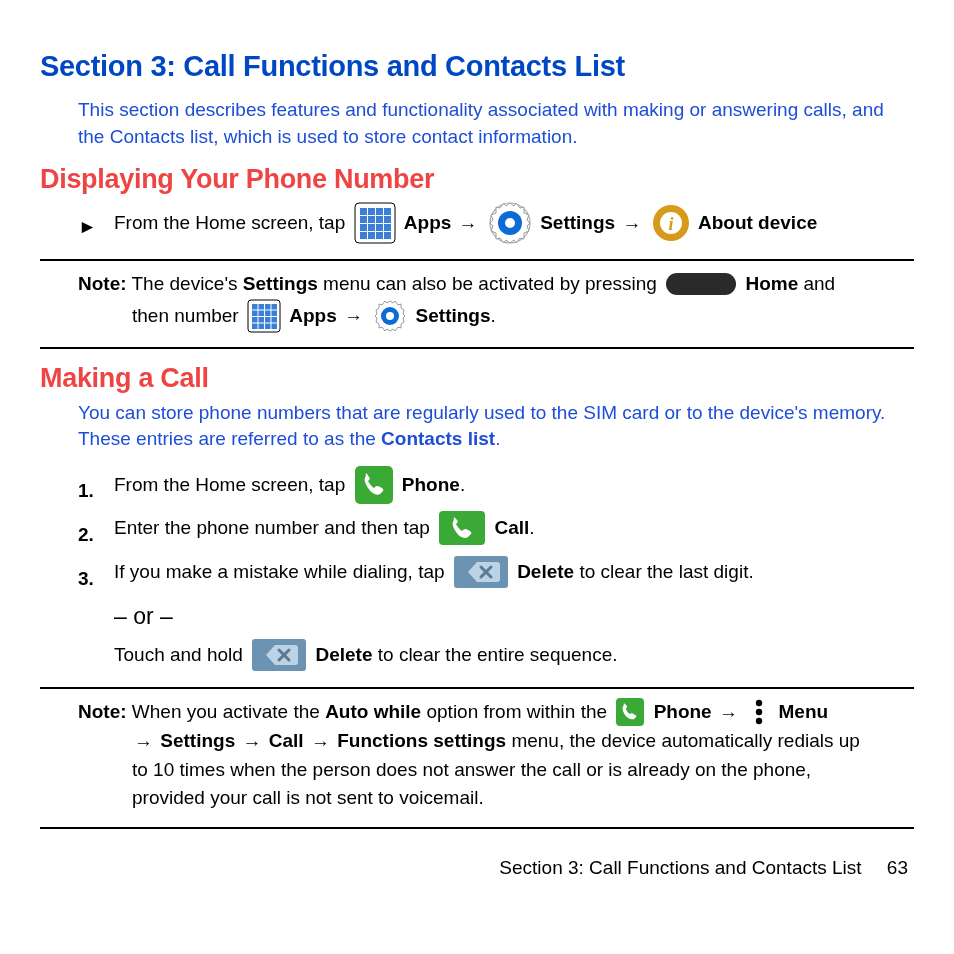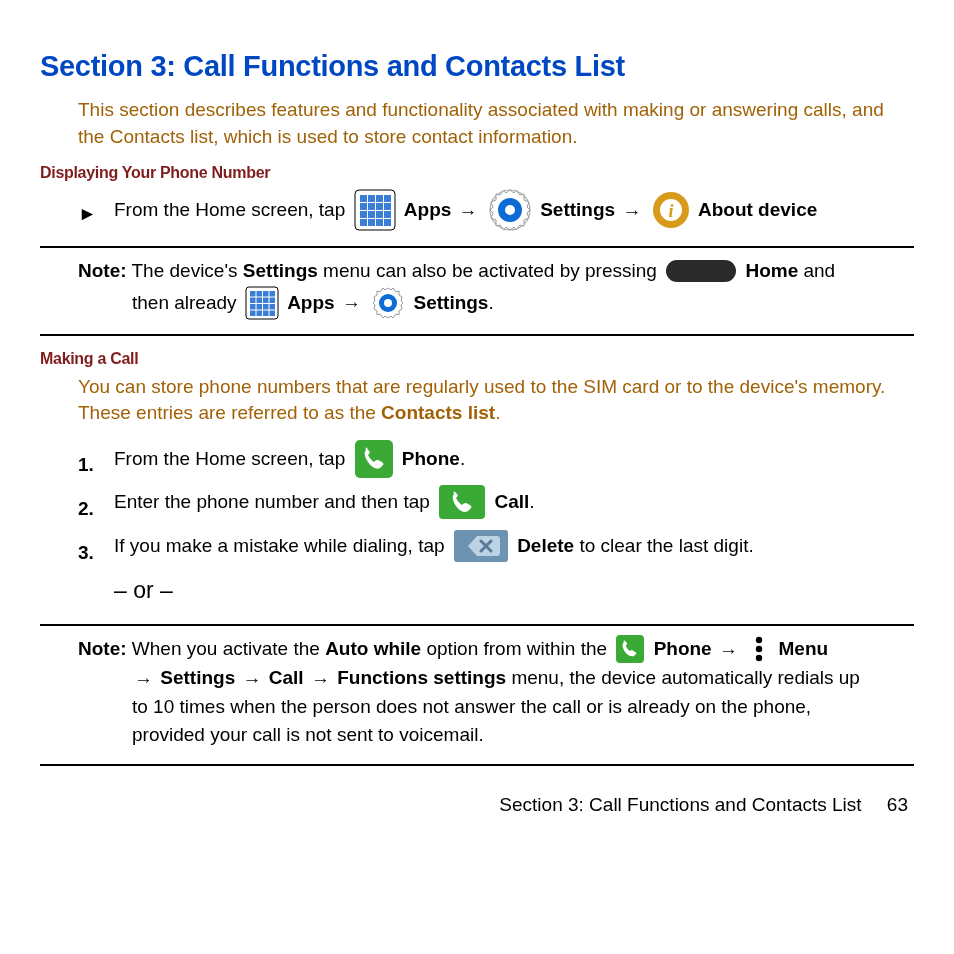"This section describes features and" .body-text { color: #a16207 -> #1d4ed8 }
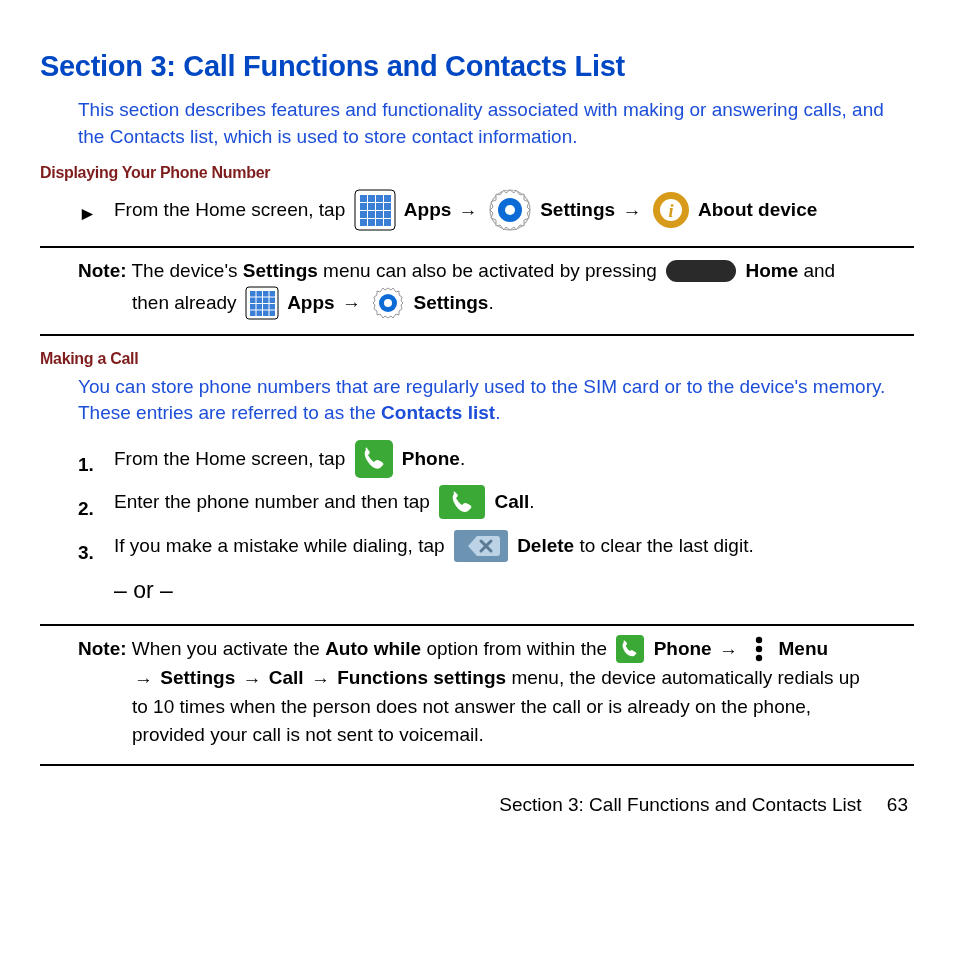"Displaying Your Phone Number" h2.subheading { color: #7f1d1d -> #ef4444; font-size: 16px -> 27px }
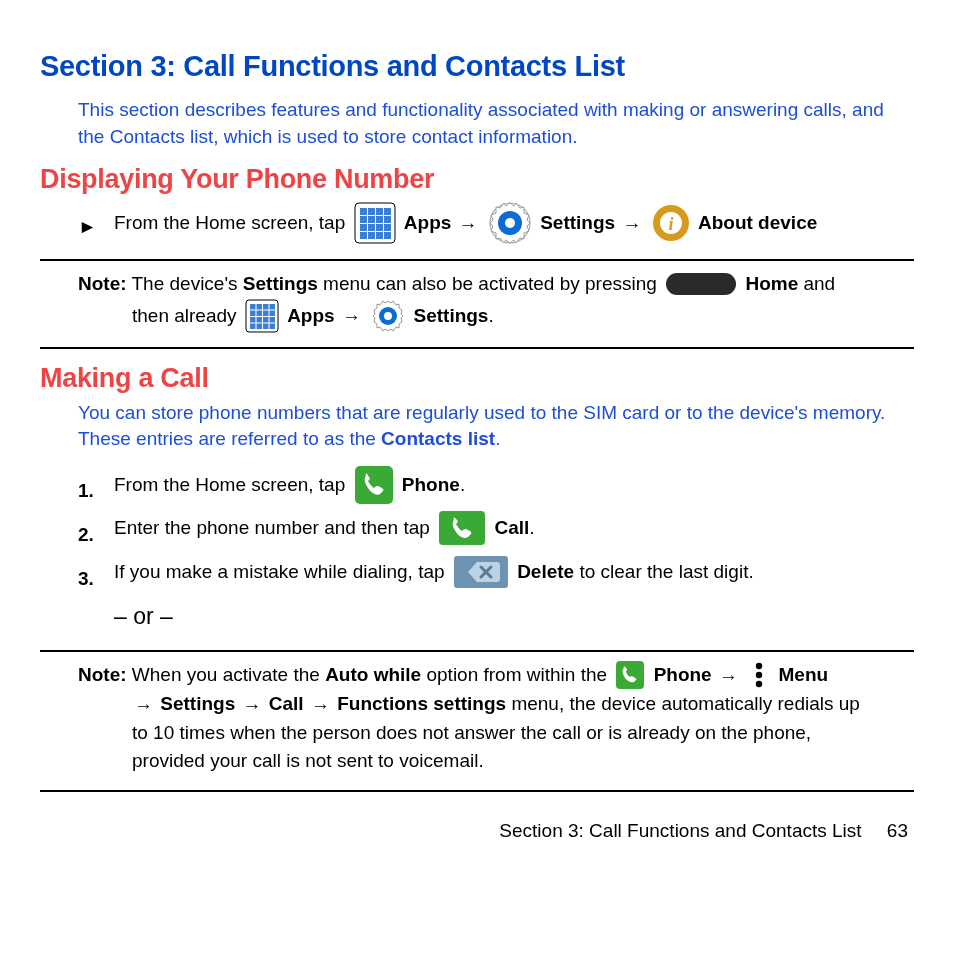"then already" span { text: already -> number }
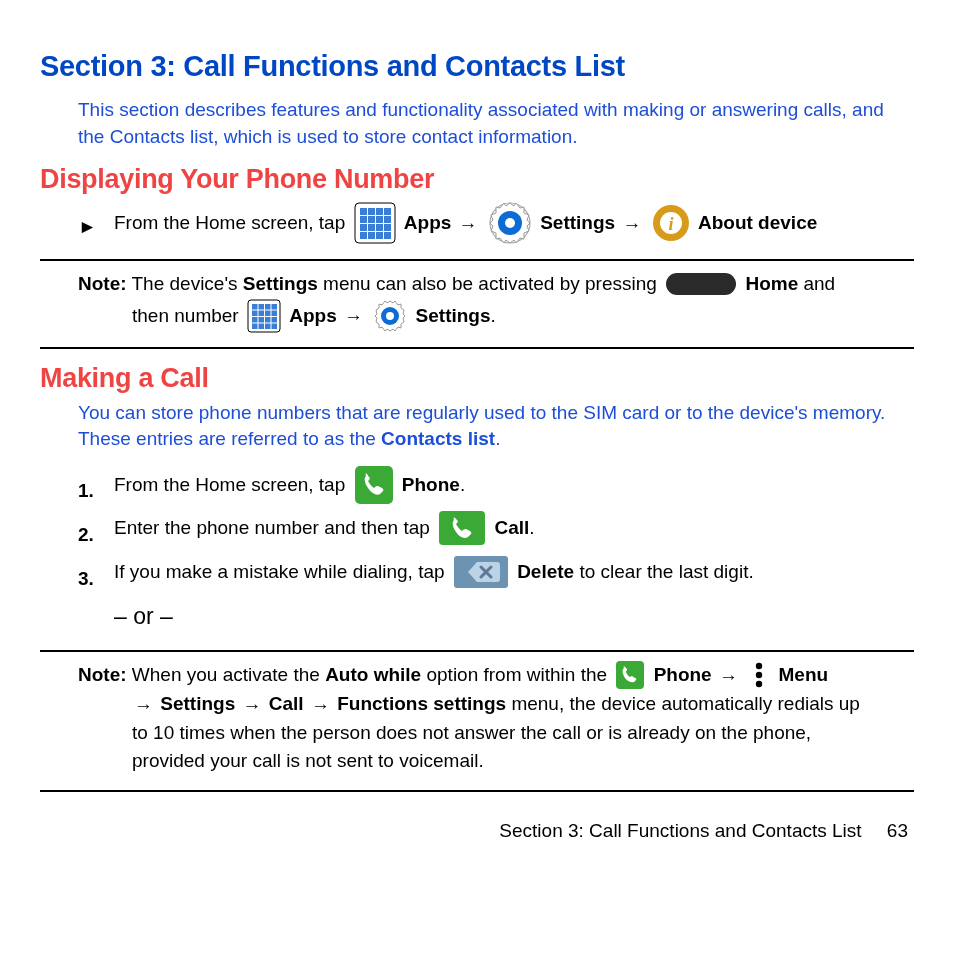"Touch and hold Delete to" div.indent2 { html: none -> <div> <span> <span>Touch and hold </span> <span> <svg> <rect></rect> <path></path> <g> <line></line> <line></line> </g> </svg> </span> <strong>Delete</strong><span> to clear the entire sequence.</span> </span> </div> }
